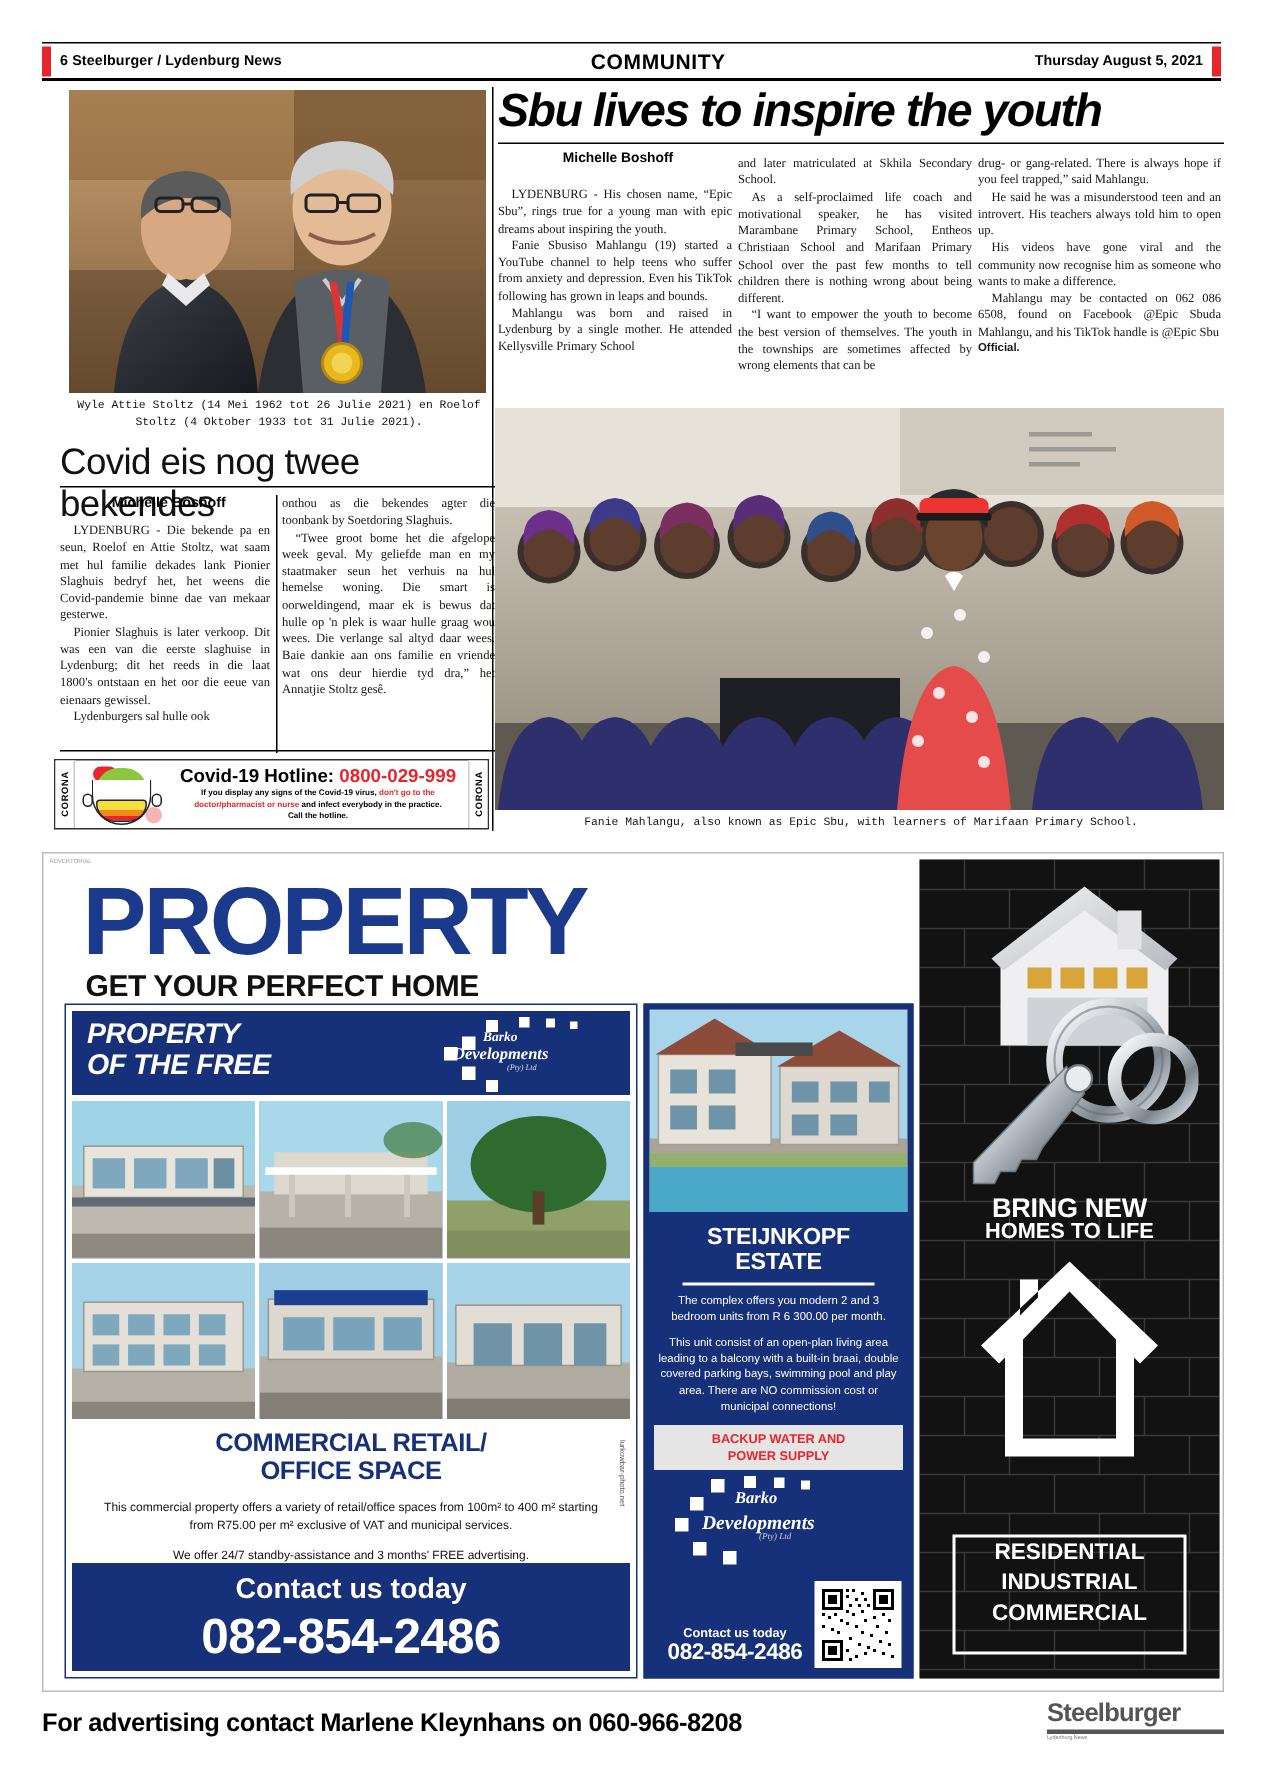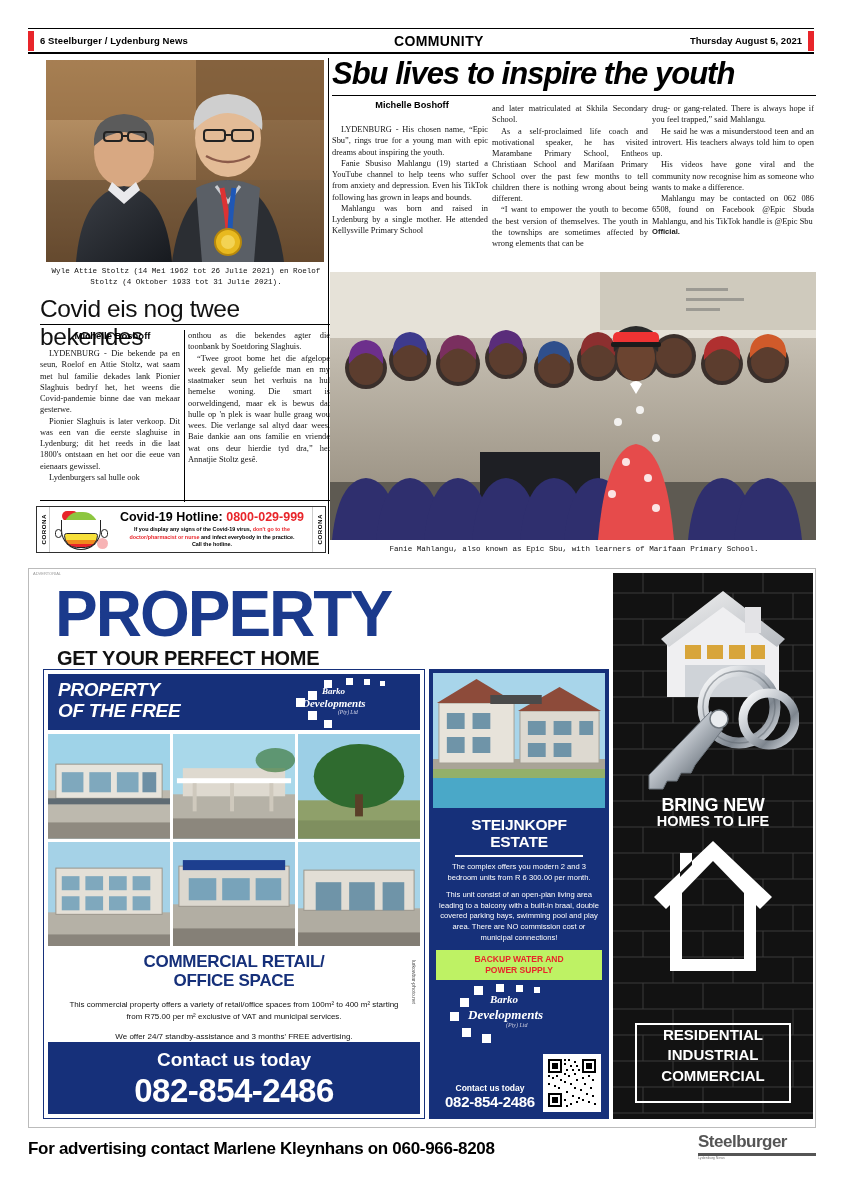"BACKUP WATER AND" .backup { background: #bef264 -> #e5e5e5 }
